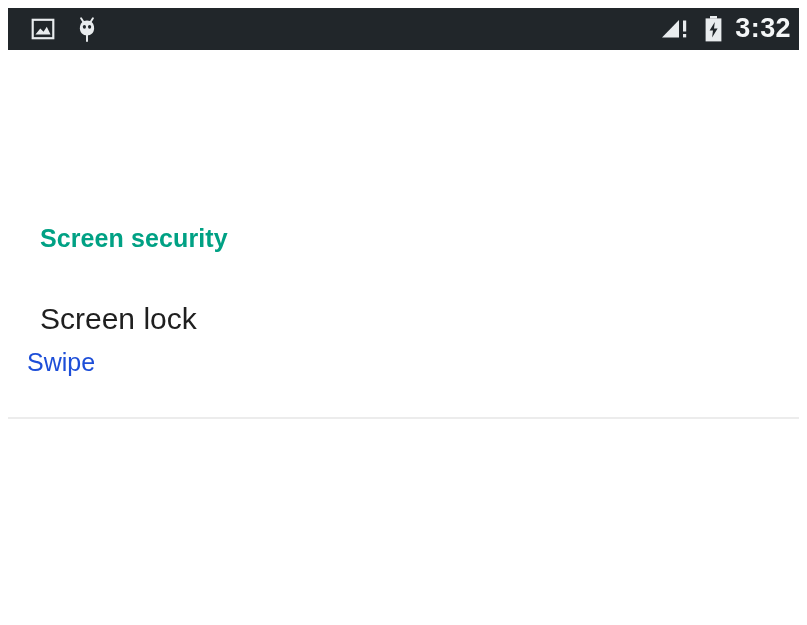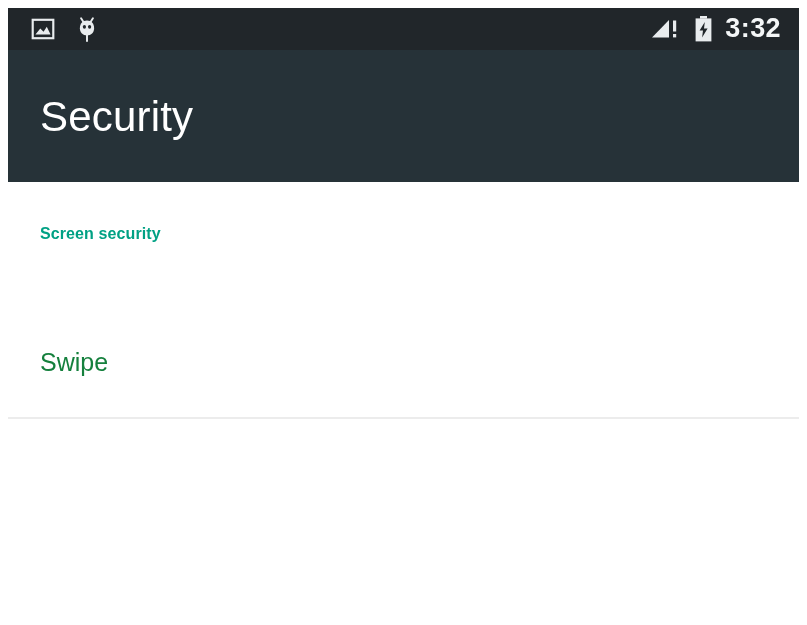"3:32" .status-bar { padding: 0 18px 0 22px -> 0 8px 0 22px }
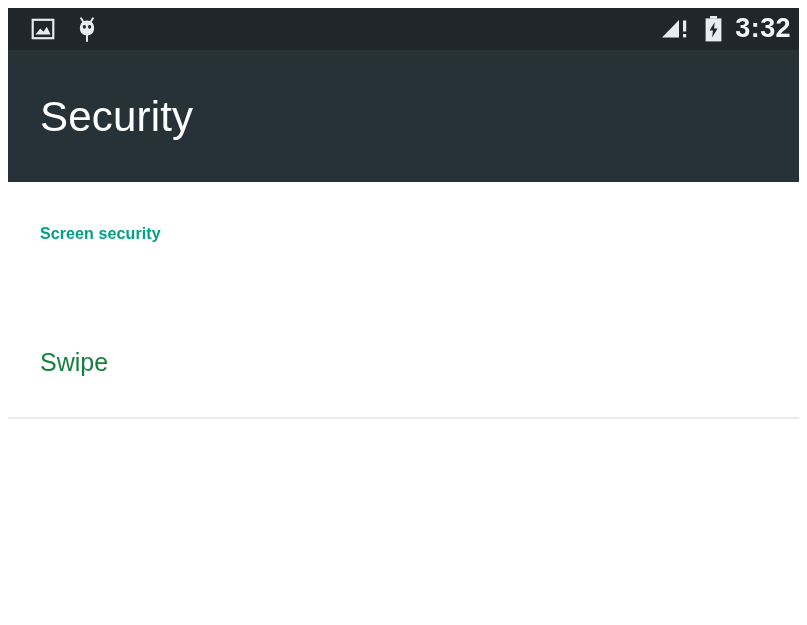"Security" div.app-bar { html: <div> <div>Security</div> </div> -> none }
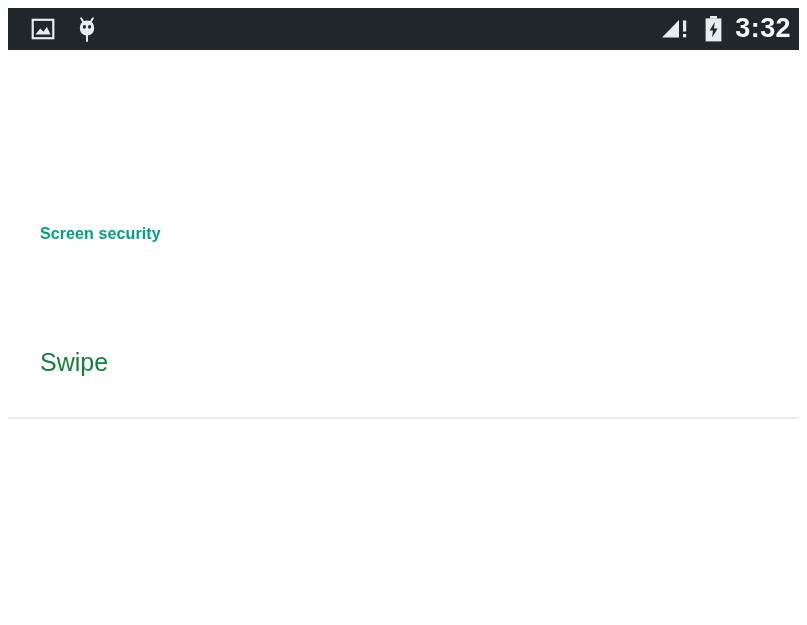"Screen security" .section-header { font-size: 16px -> 25px }
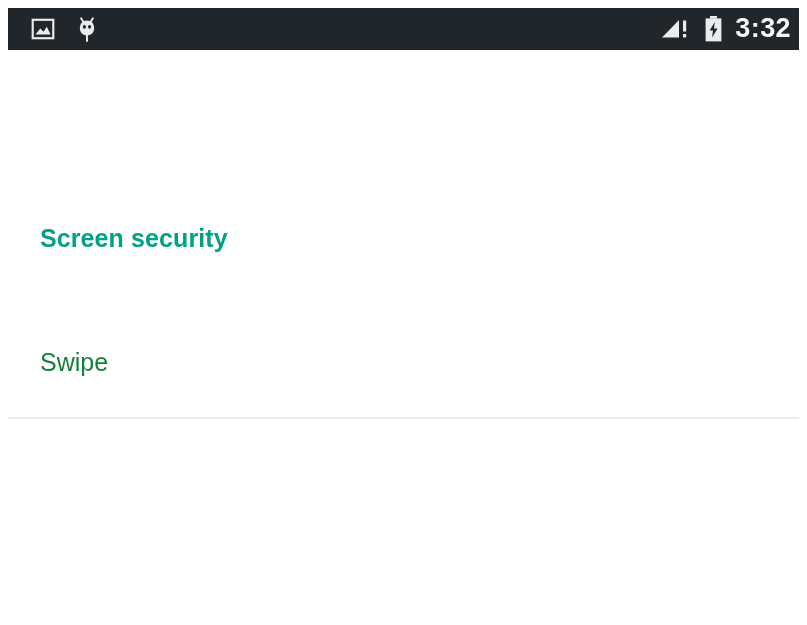"Screen lock" span.title { html: none -> <span>Screen lock</span> }
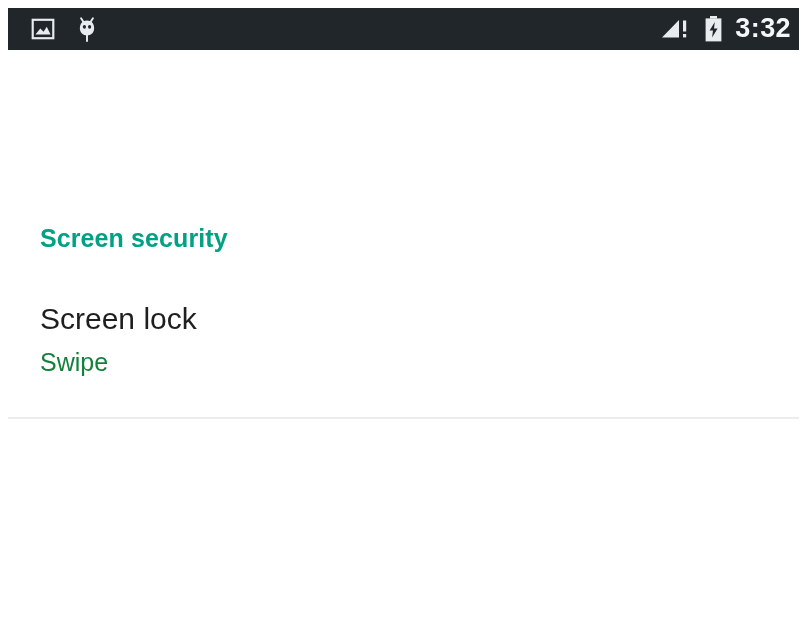"Swipe" .list-item .subtitle { color: #15803d -> #1d4ed8; left: 32px -> 19px }
